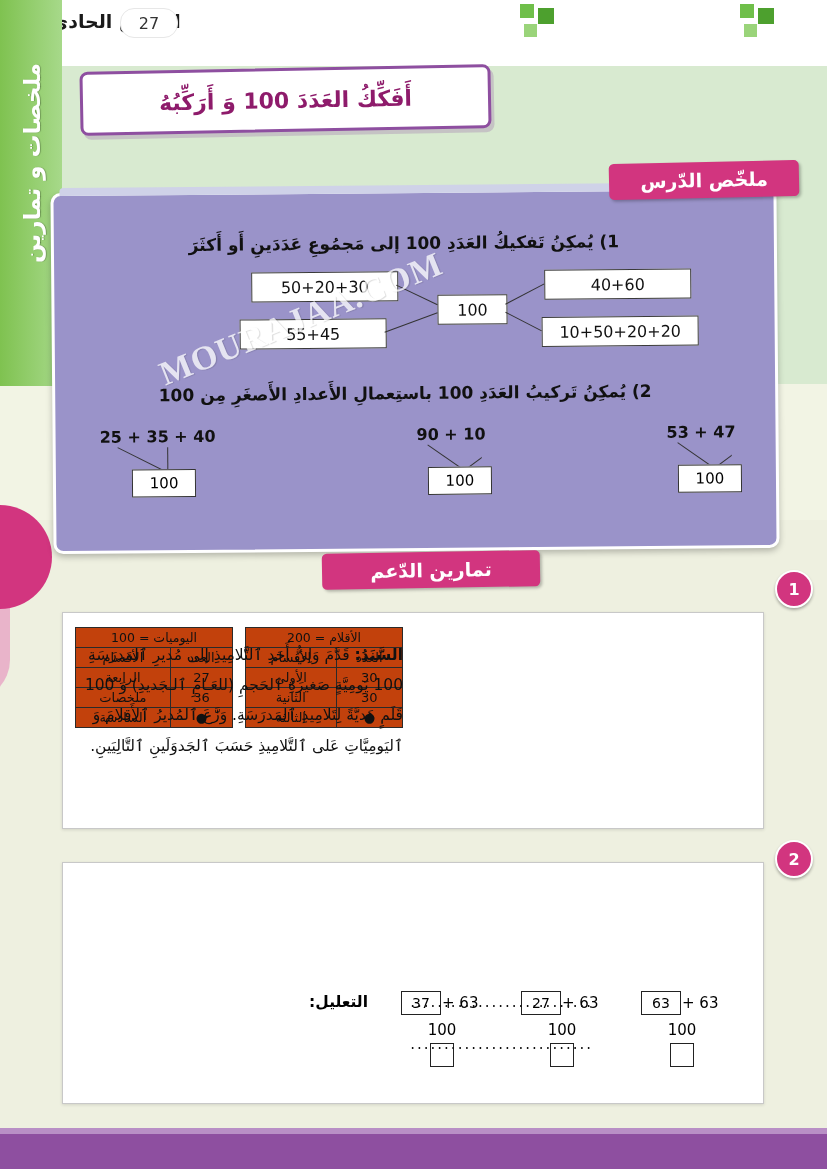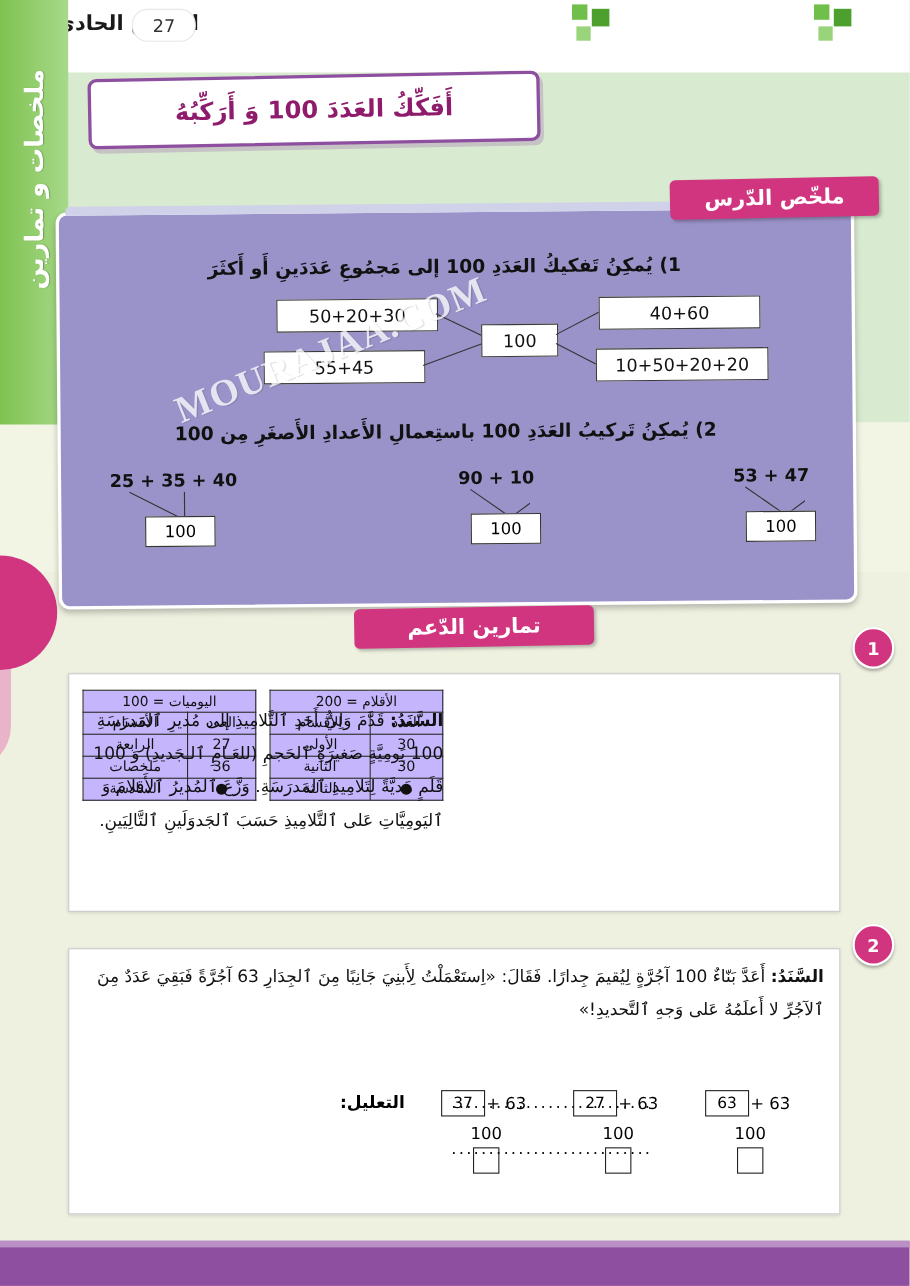"اليوميات = 100" table.t td,table.t th { background: #c4b5fd -> #c2410c }
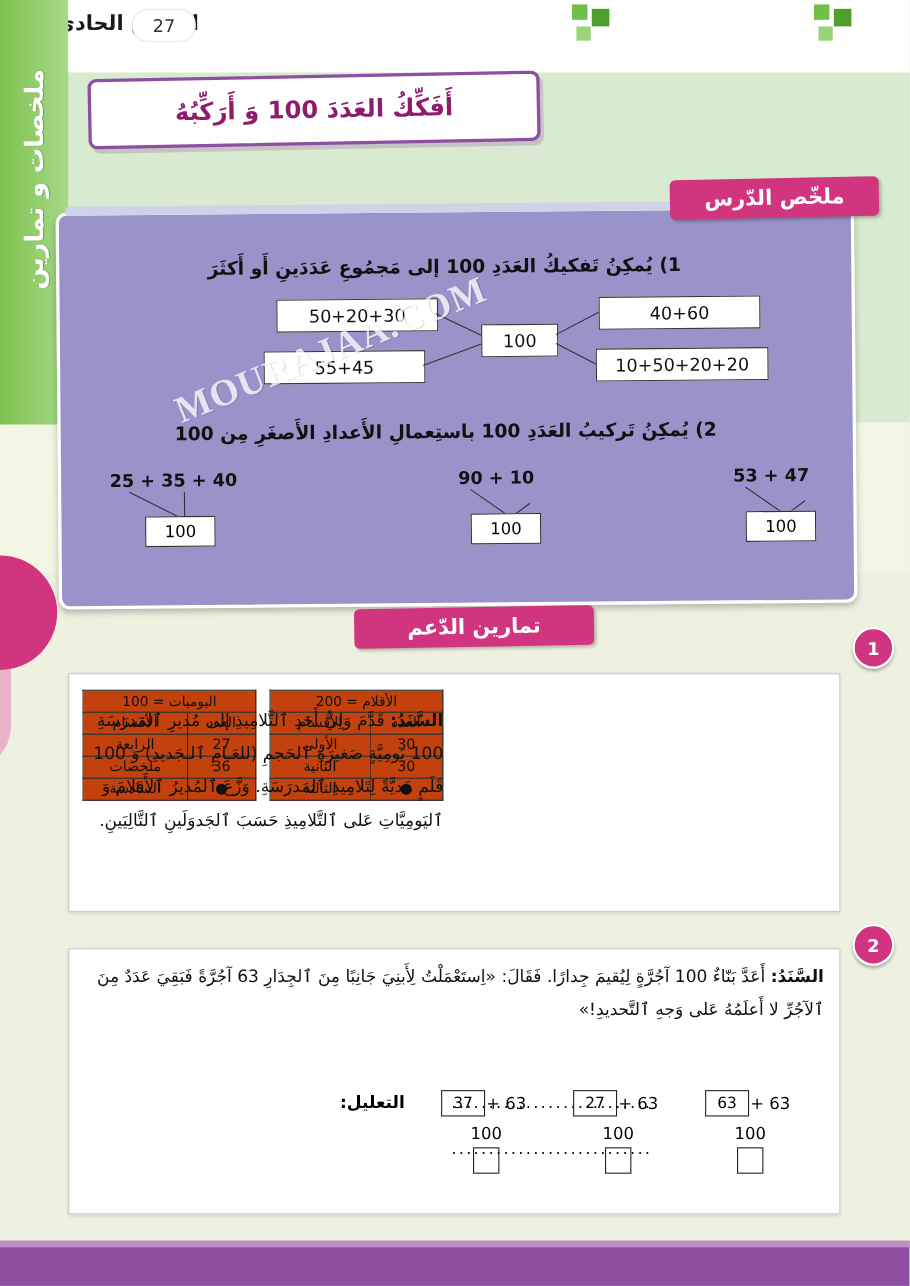"السَّنَدُ: أَعَدَّ بَنّاءٌ 100 آجُرَّةٍ" div.ex2-text { html: <div> <span>السَّنَدُ:</span> <span>أَعَدَّ بَنّاءٌ 100 آجُرَّةٍ لِيُقيمَ جِدارًا. فَقَالَ: «اِستَعْمَلْتُ لِأَبنِيَ جَانِبًا مِنَ ٱلجِدَارِ 63 آجُرَّةً فَبَقِيَ عَدَدٌ مِنَ ٱلآجُرِّ لا أَعلَمُهُ عَلى وَجهِ ٱلتَّحديدِ!»</span> </div> -> none }
